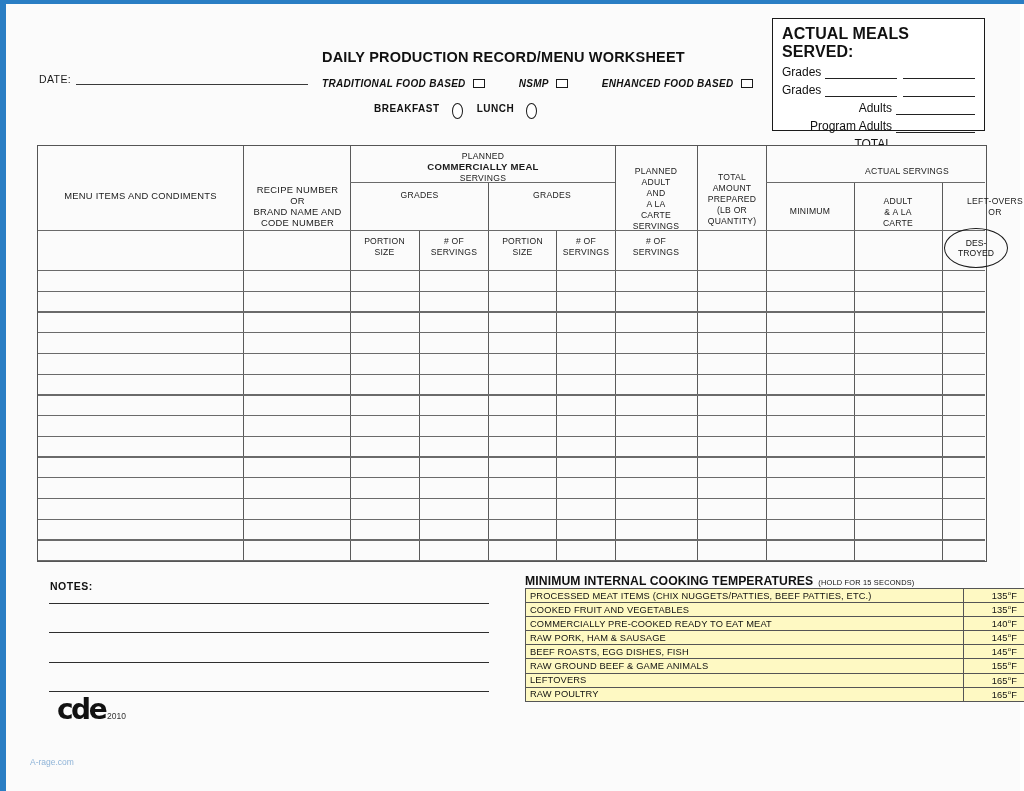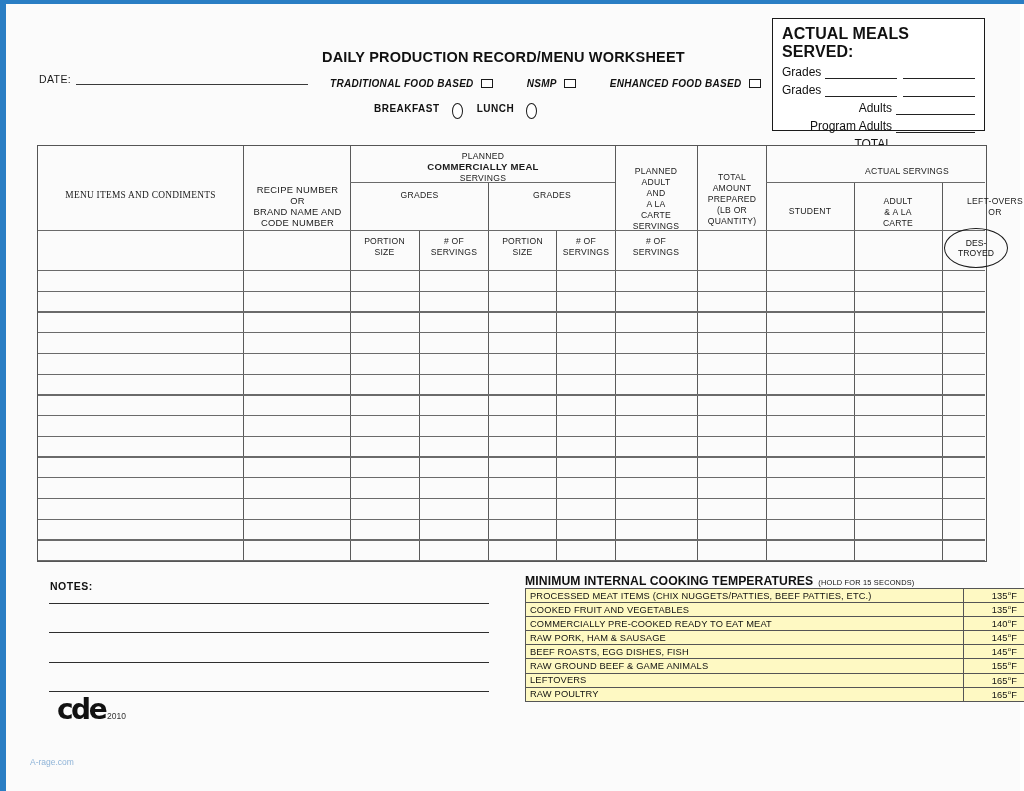"TRADITIONAL FOOD BASED" #type-row { margin-left: 8px -> none }
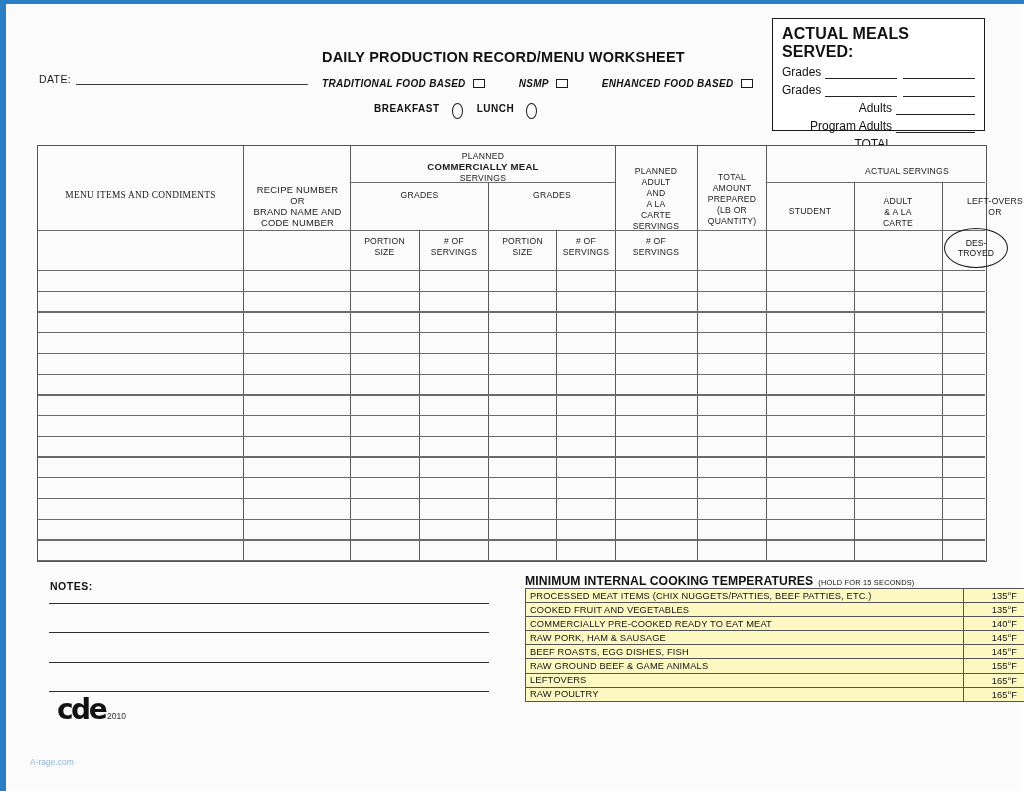"MENU ITEMS AND CONDIMENTS" div.cell-txt { font-family: Liberation Serif, serif -> none }
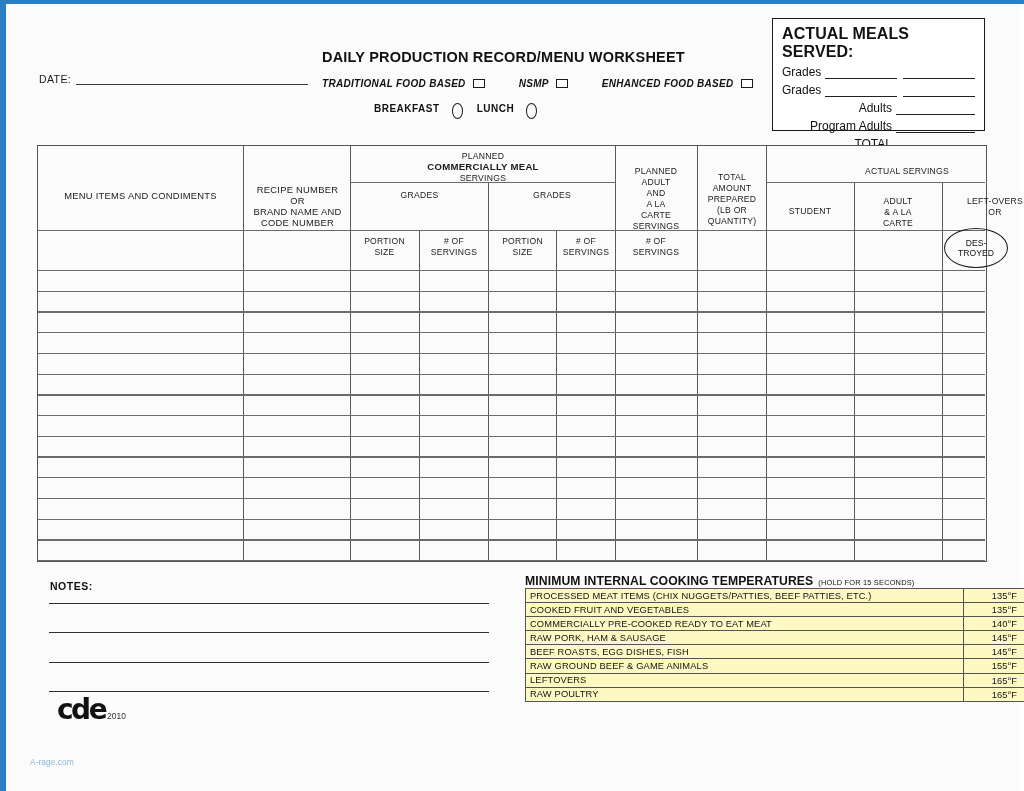"STUDENT" div.cell-txt { text: STUDENT -> MINIMUM }
